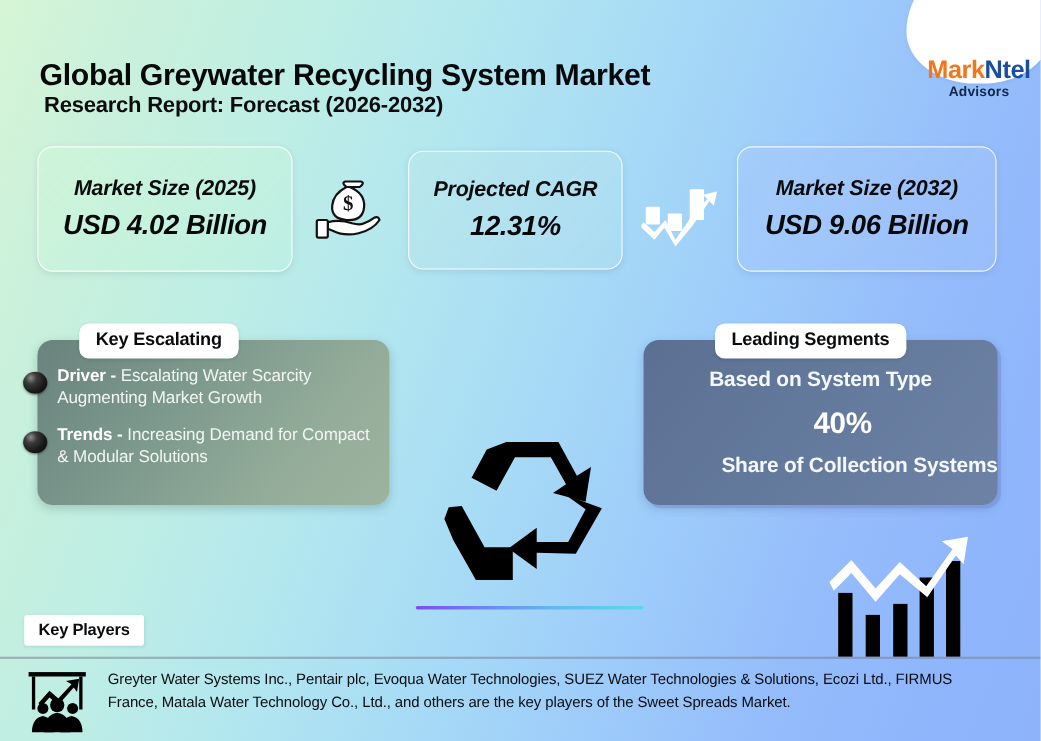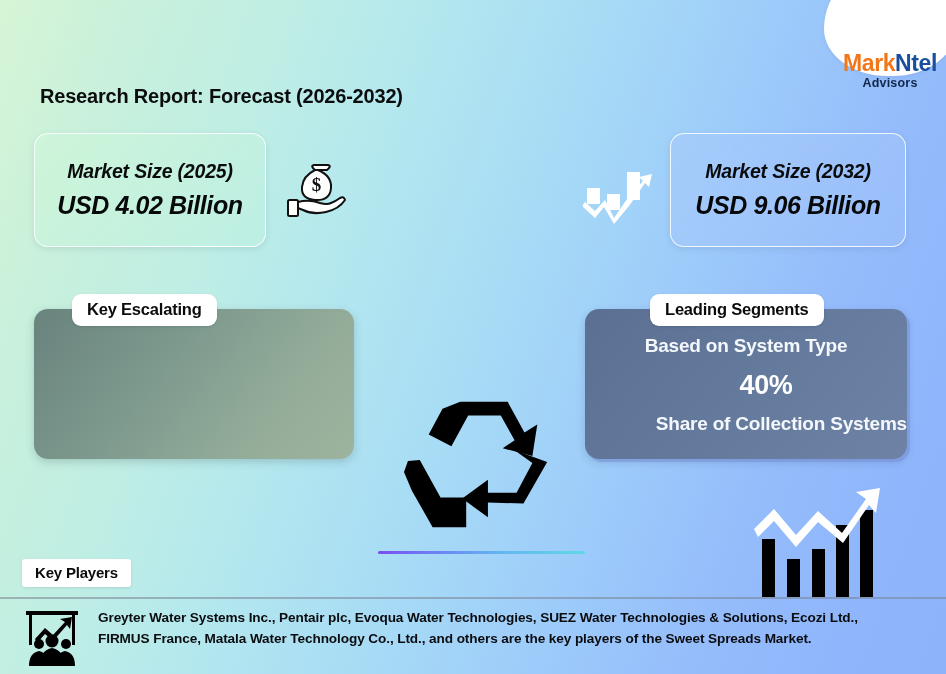"Global Greywater Recycling System Market" div.title { html: none -> <div>Global Greywater Recycling System Market</div> }
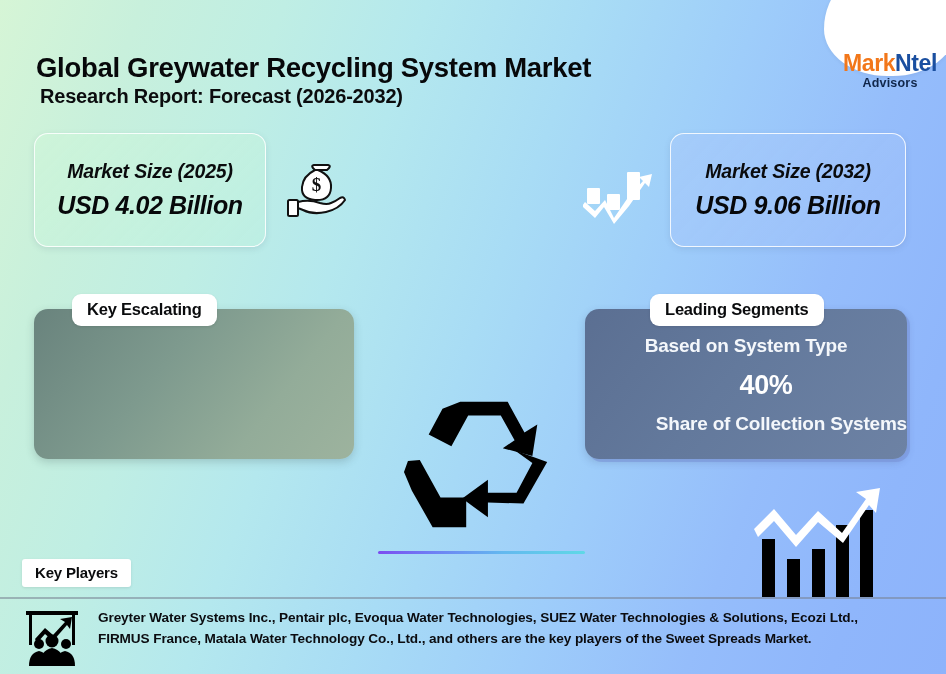"Projected CAGR" div.stat-card { html: none -> <div> <div>Projected CAGR</div> <div>12.31%</div> </div> }
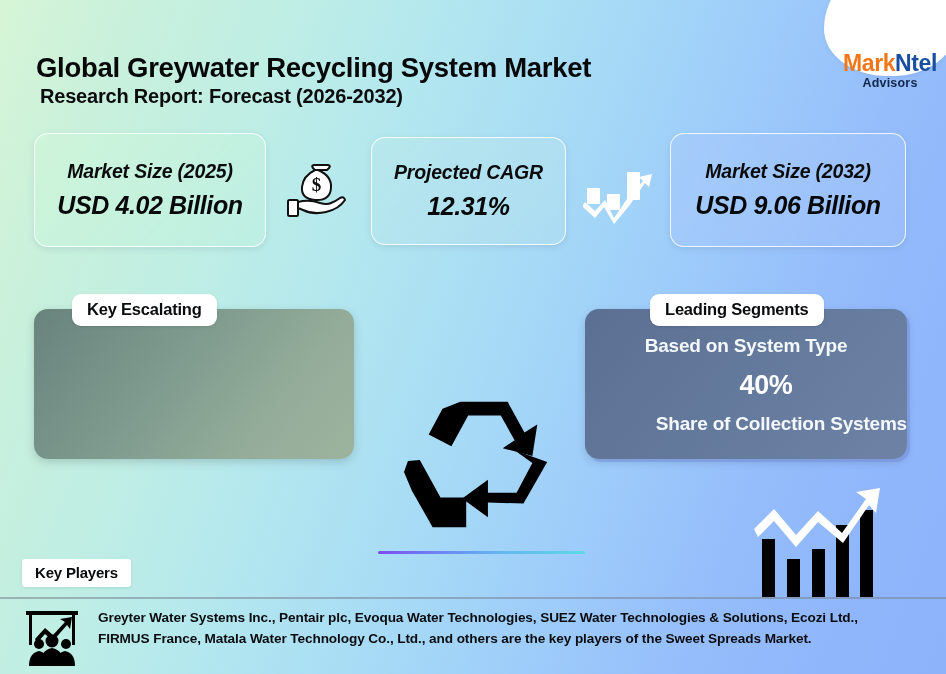"Driver - Escalating Water Scarcity" div.bullet-list { html: none -> <div> <div> <span></span> <div><b>Driver -</b><span> Escalating Water Scarcity Augmenting Market Growth</span></div> </div> <div> <span></span> <div><b>Trends -</b><span> Increasing Demand for Compact &amp; Modular Solutions</span></div> </div> </div> }
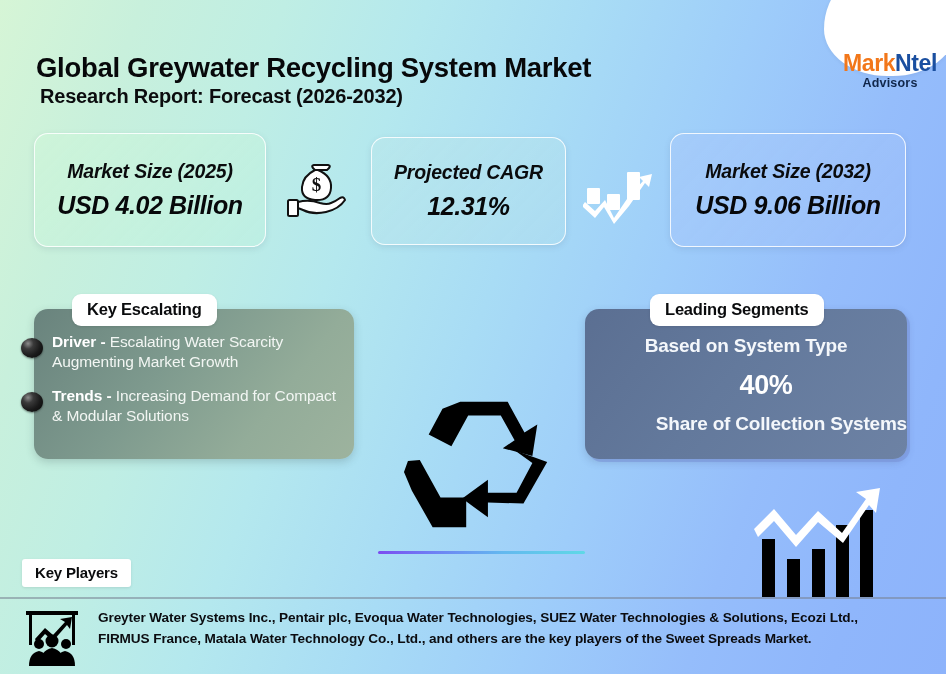"Greyter Water Systems Inc., Pentair" .footer-text { font-weight: bold -> normal }
